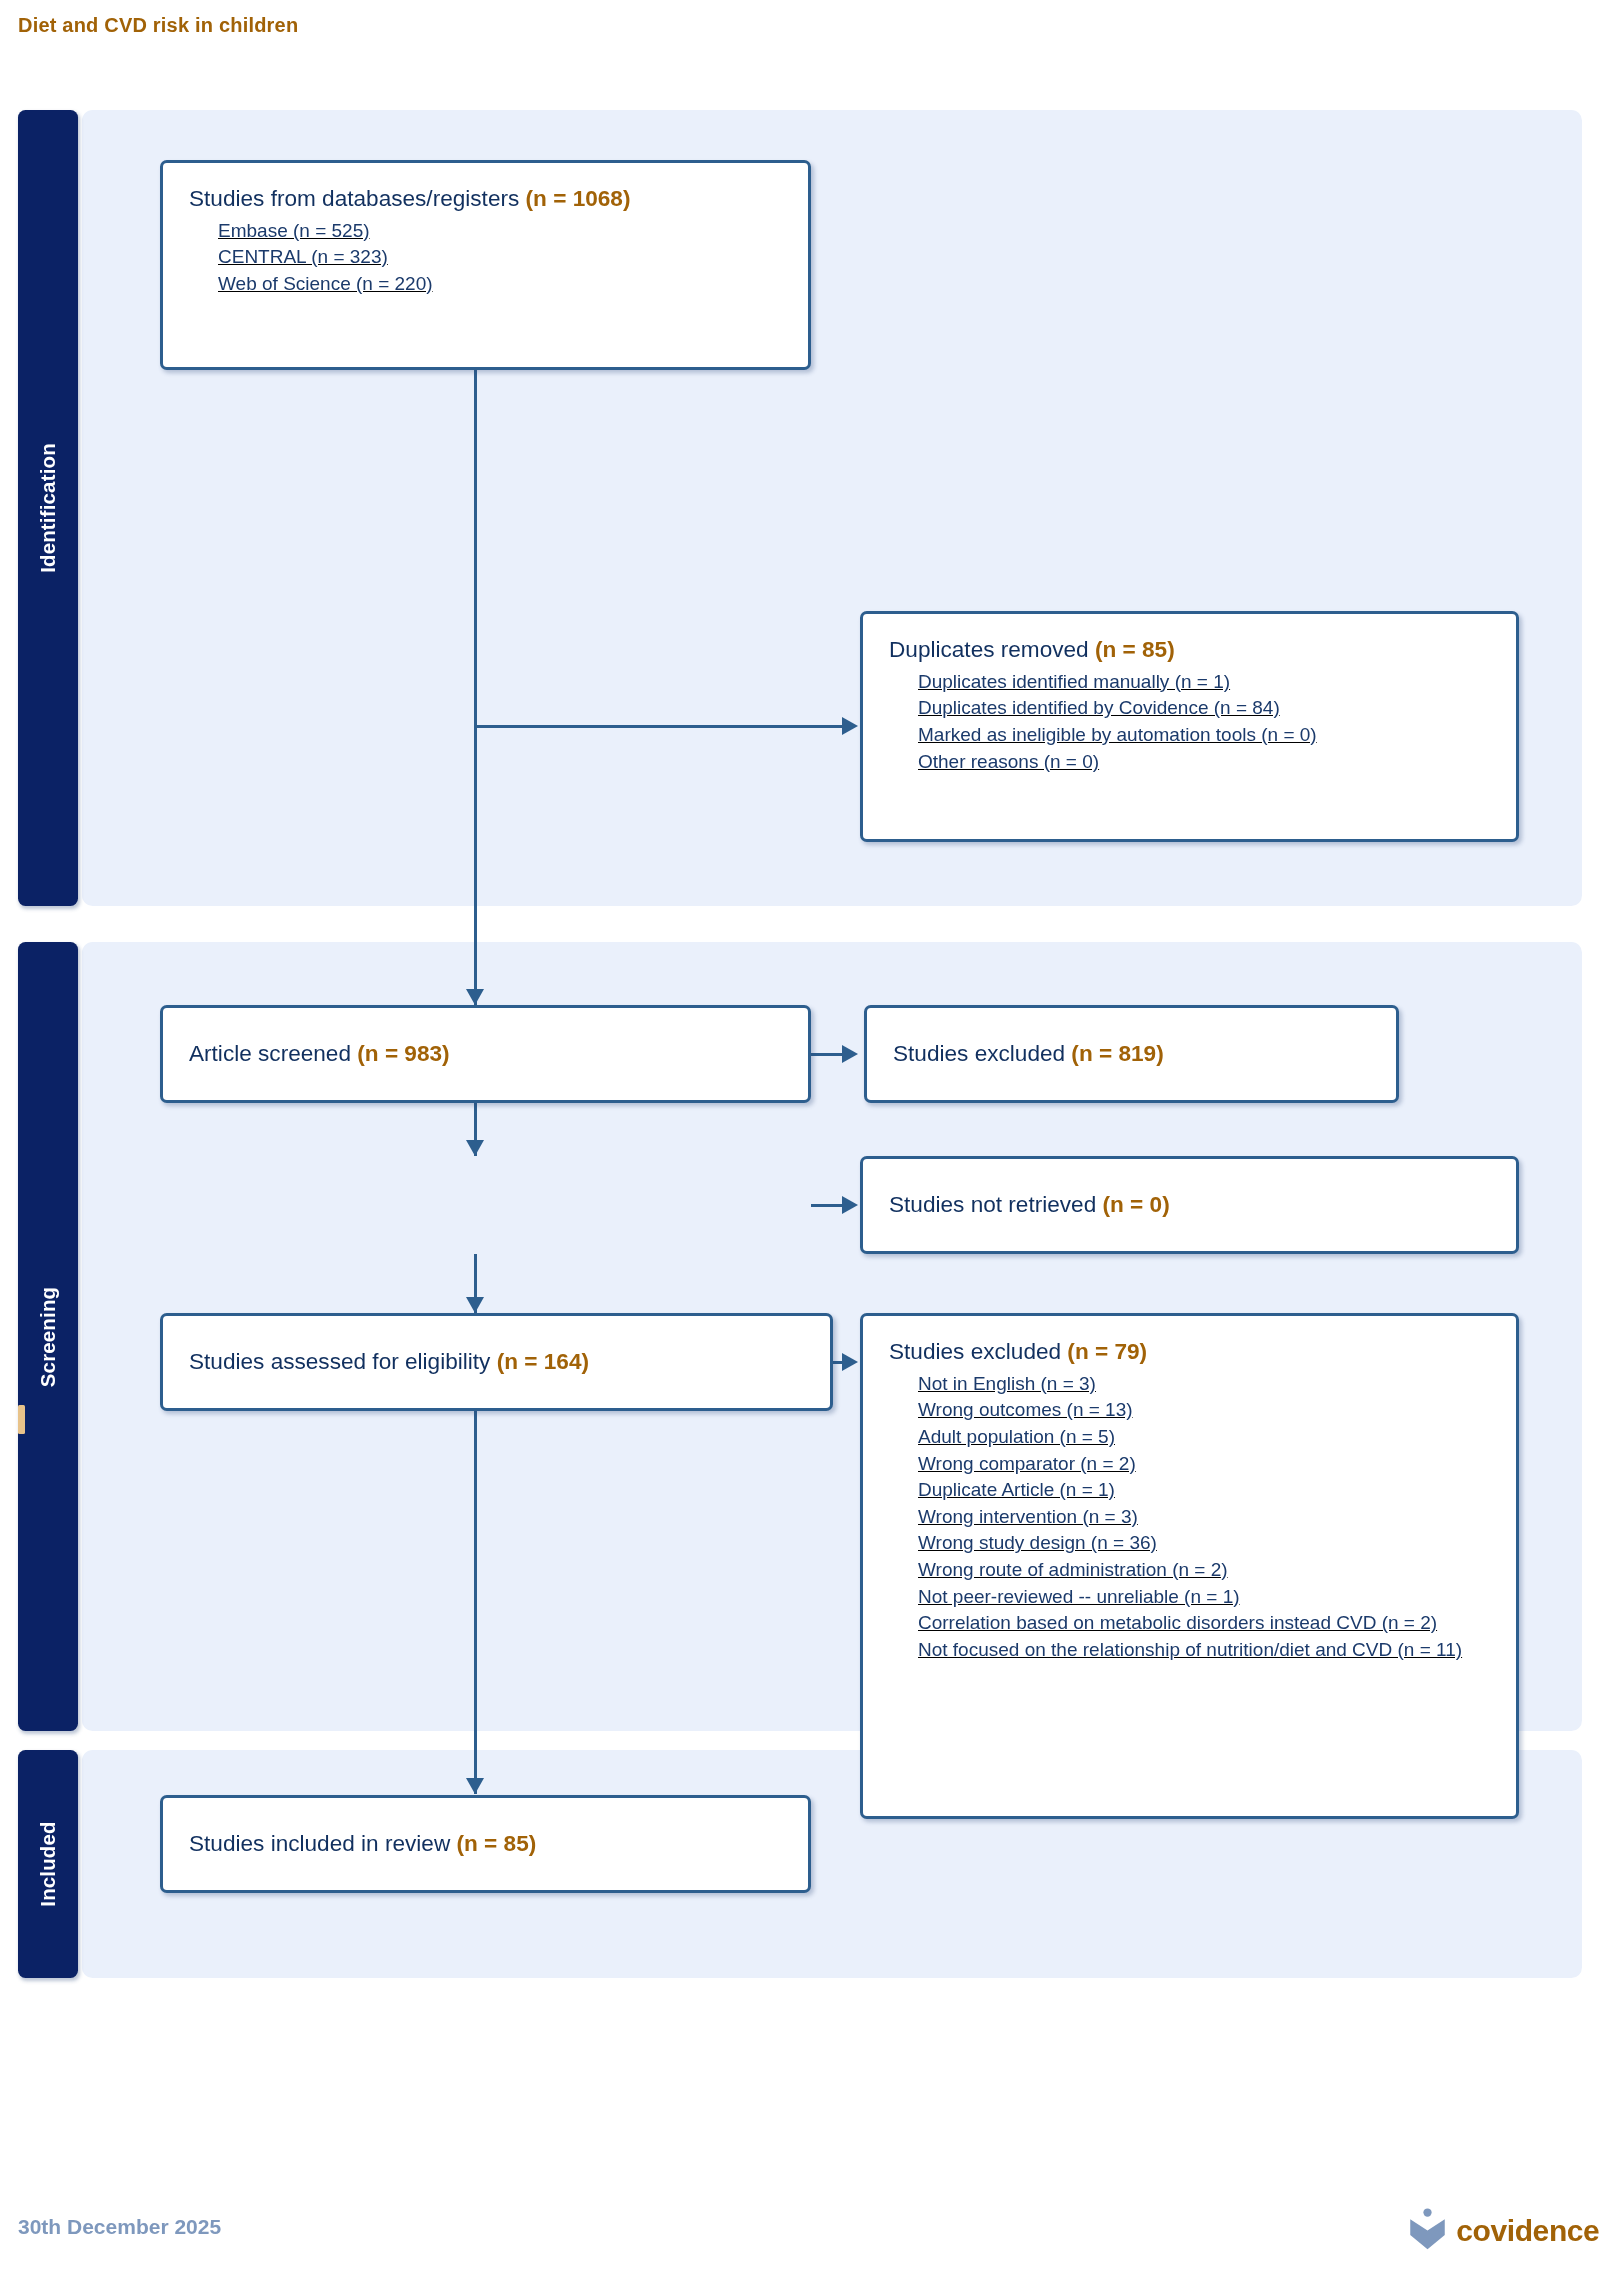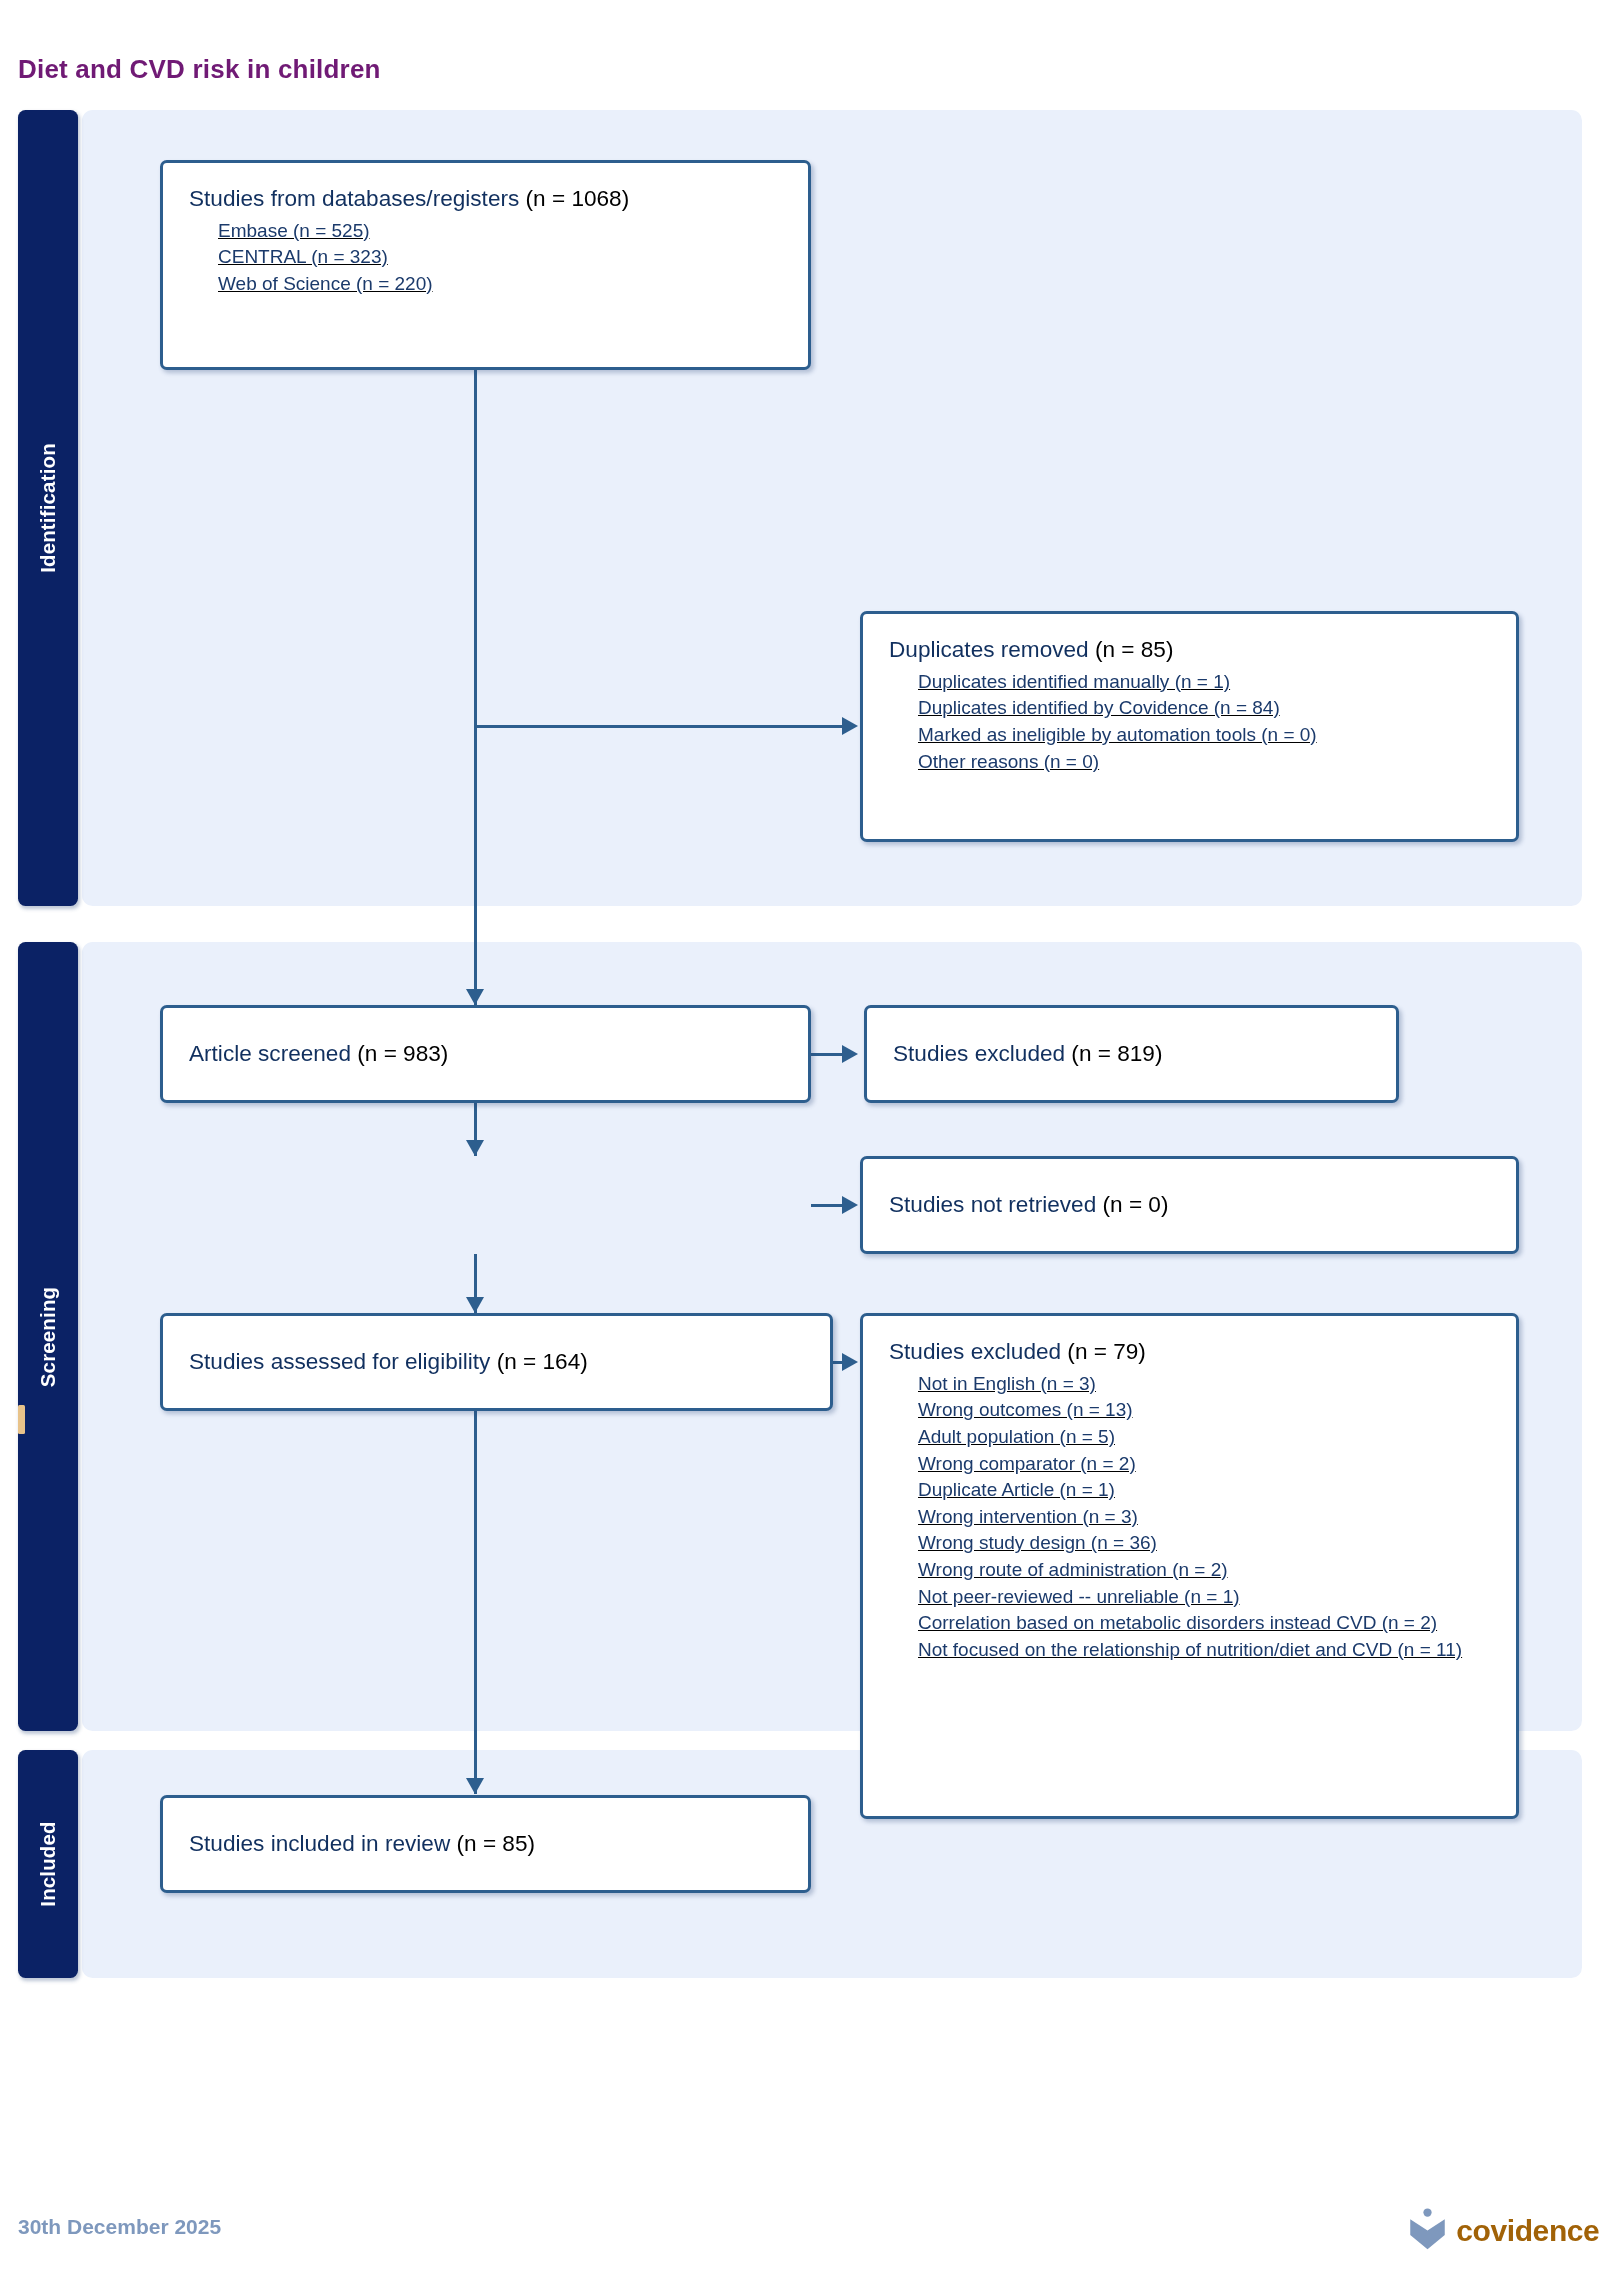"Diet and CVD risk in" #diagram-title { color: #701a75 -> #a16207; font-size: 26px -> 20px; margin-top: 40px -> none }
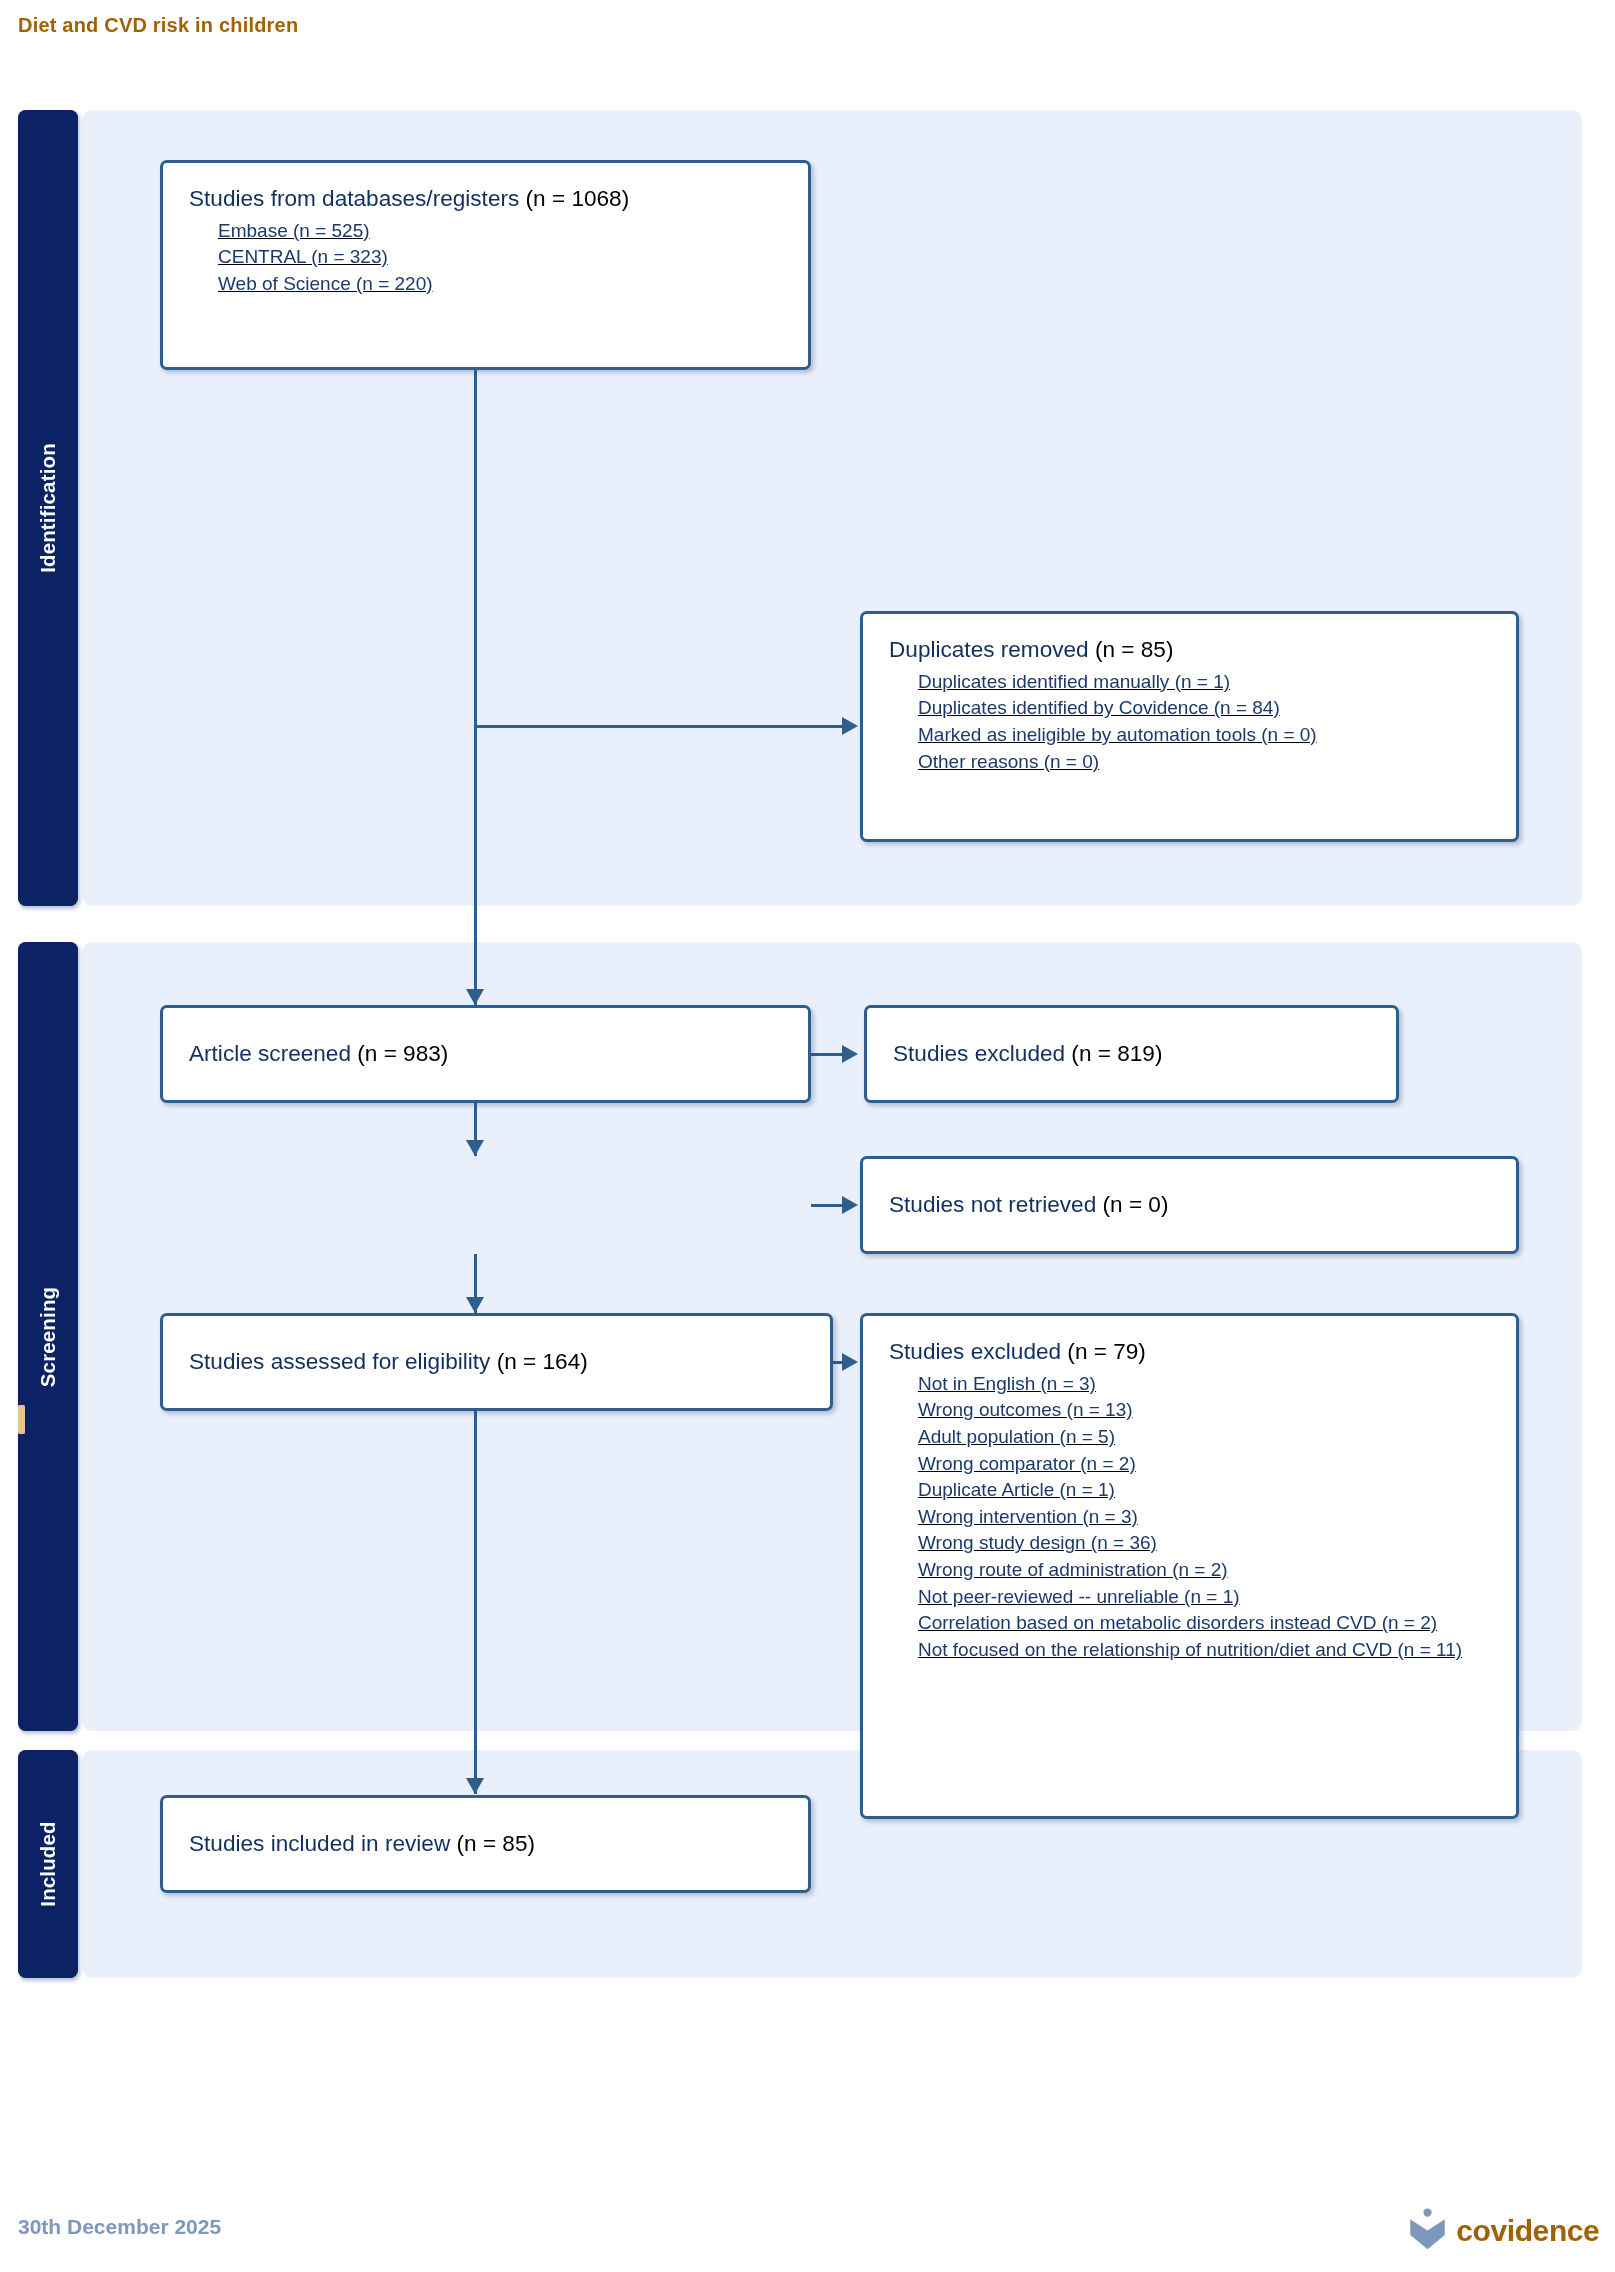"(n = 1068)" .box-head .count { color: #000000 -> #a16207; font-weight: normal -> bold }
